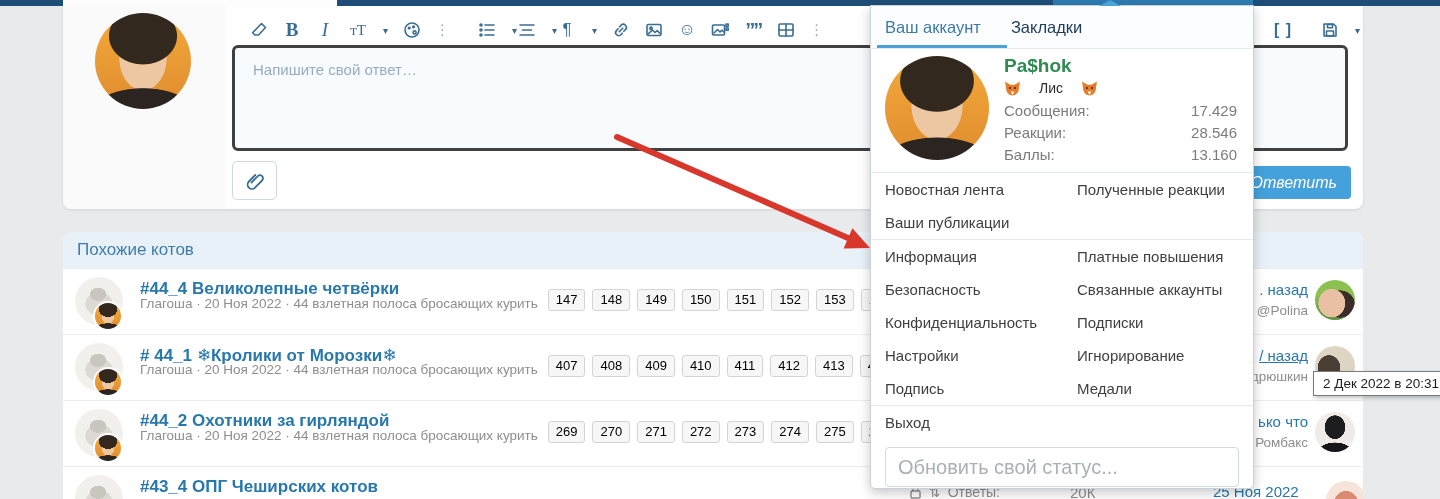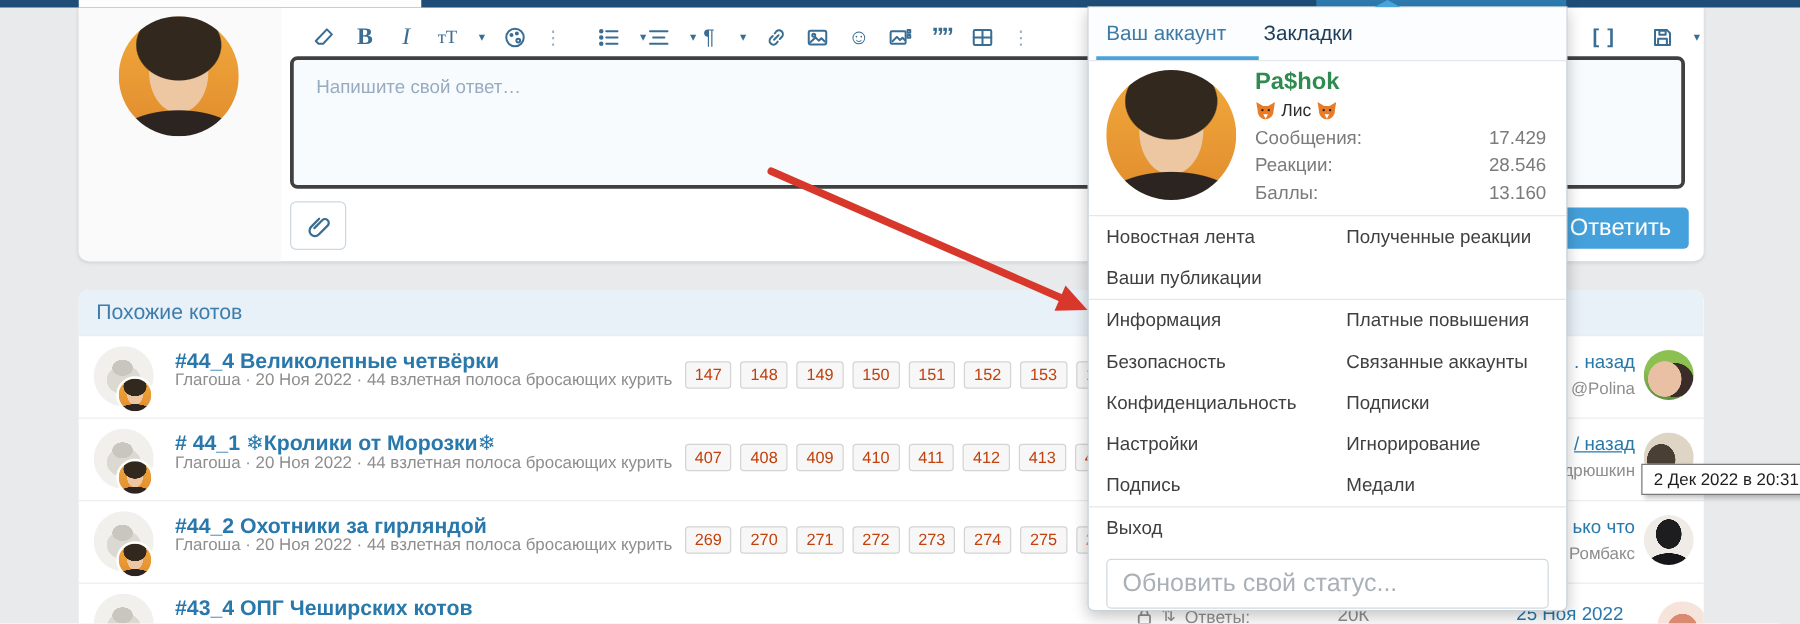"Лис" .dd-title { gap: 4px -> 18px }
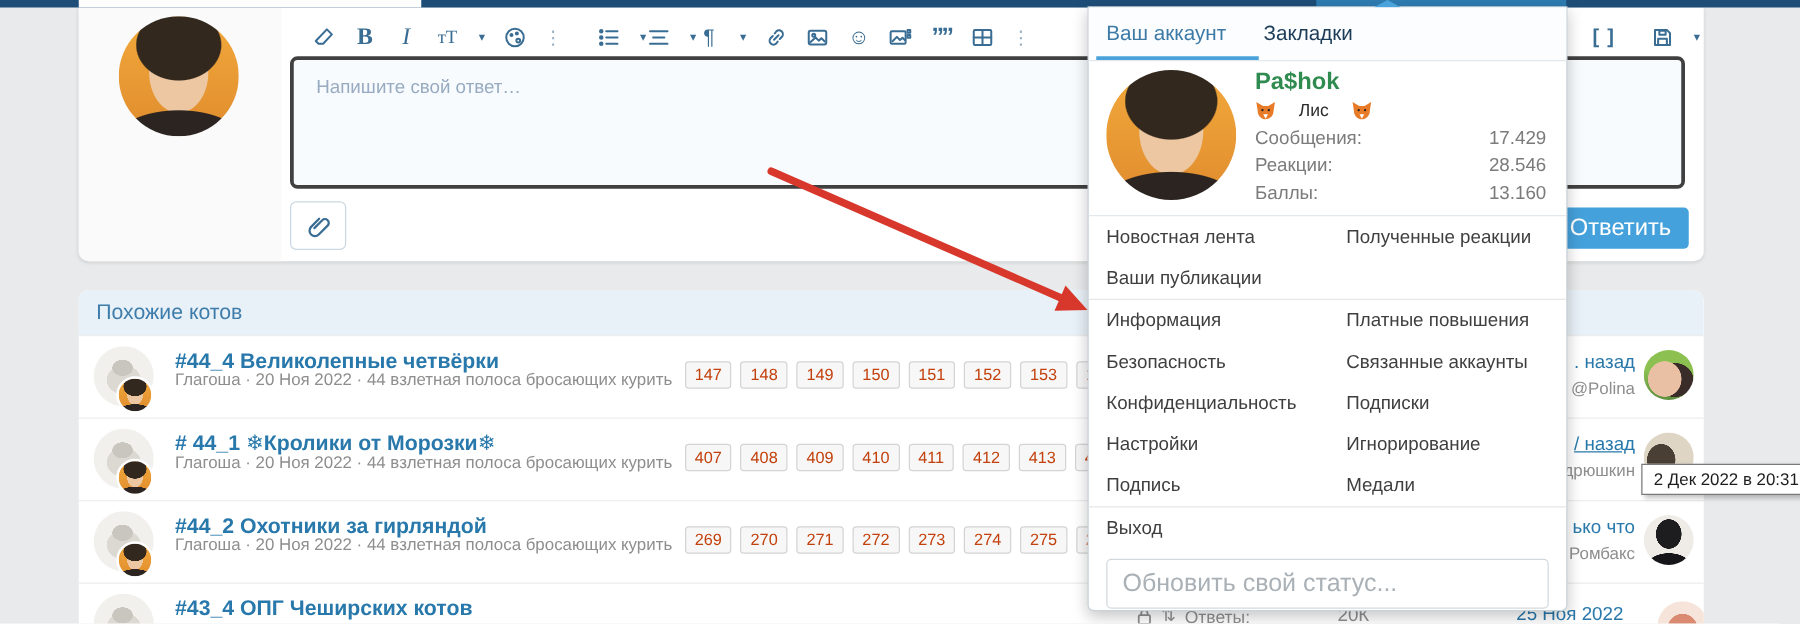"Ответить" .reply-btn { font-size: 19px -> 16px; font-style: none -> italic }
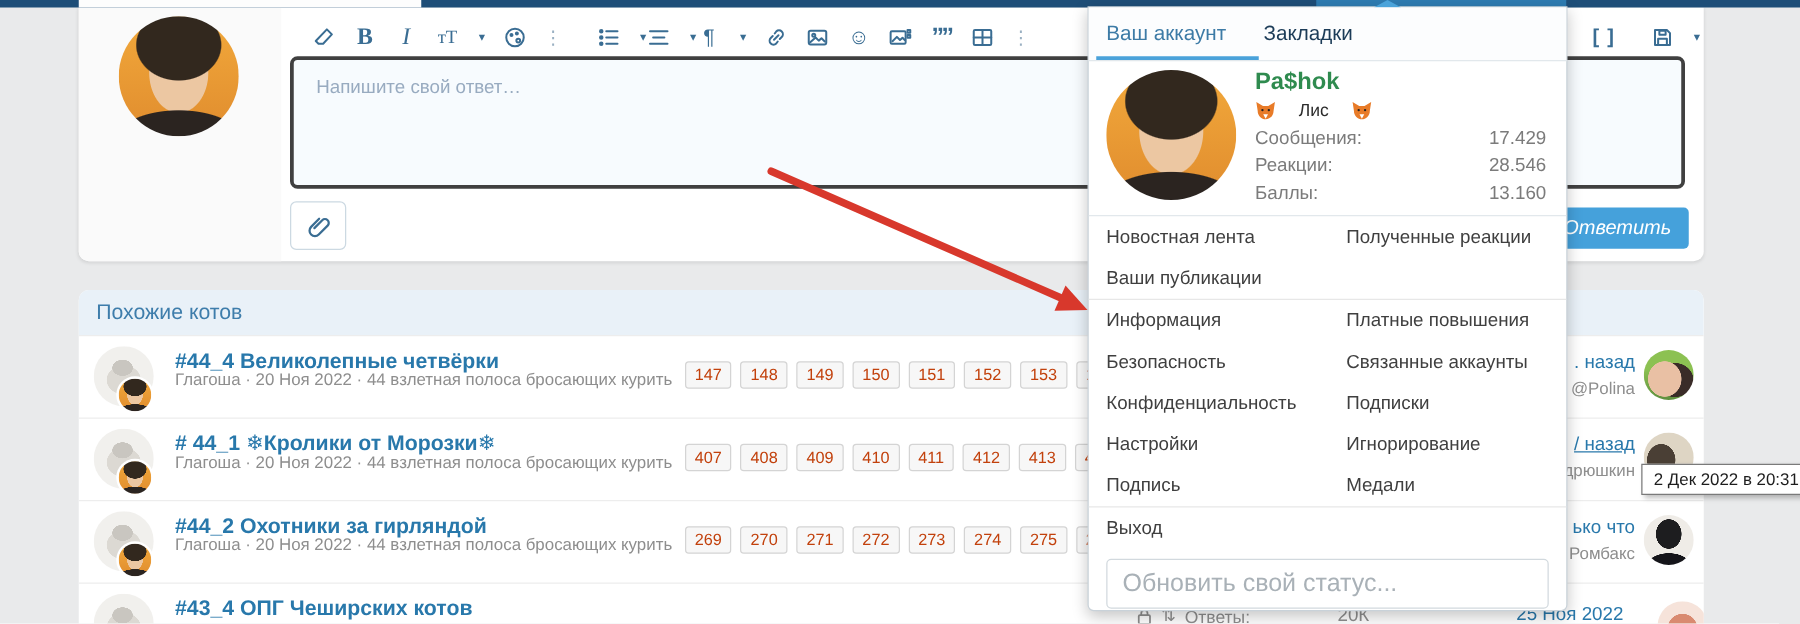"147" .chip { color: #c2410c -> #000000 }
